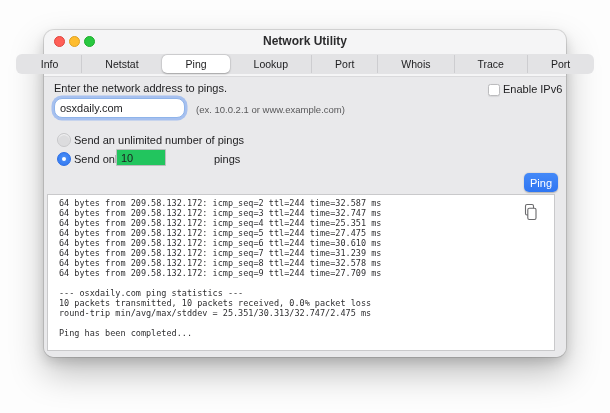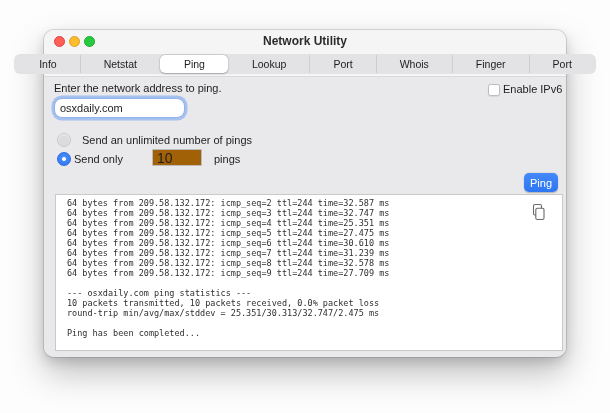"Finger" div.seg { text: Finger -> Trace }
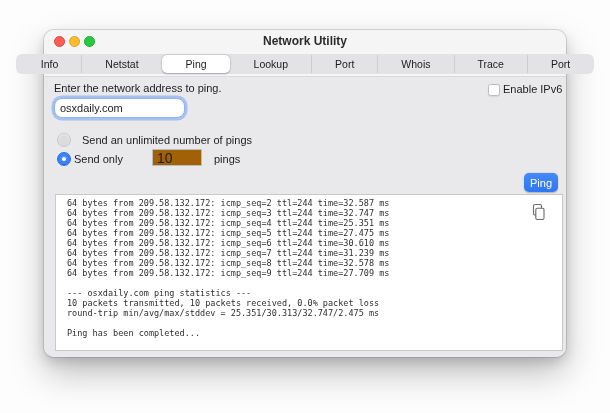"Enter the network address to" div.lbl { text: ping -> pings }
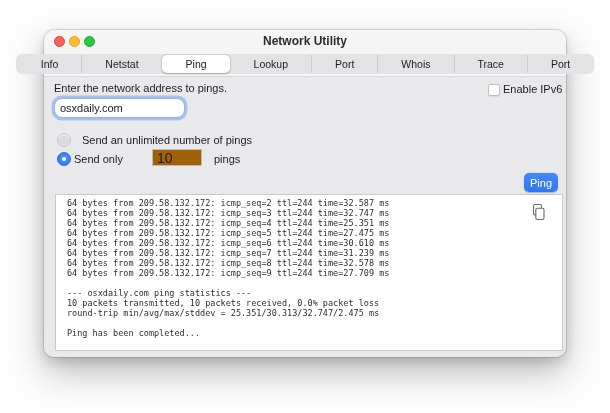"(ex. 10.0.2.1 or www.example.com)" div.hint { html: none -> <div>(ex. 10.0.2.1 or www.example.com)</div> }
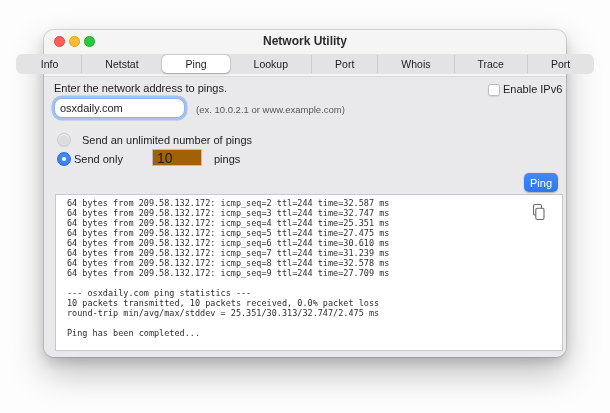"Send an unlimited number of" div.lbl { margin-left: 8px -> none }
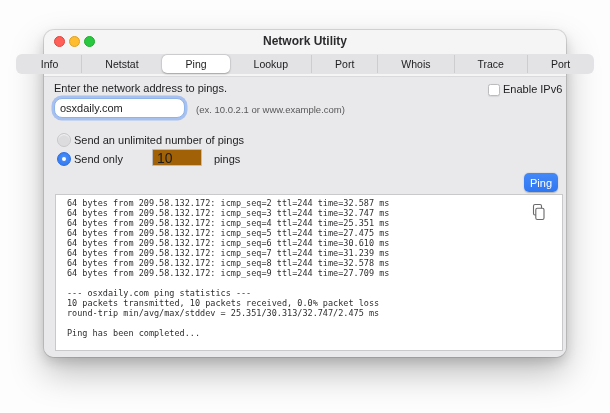"10" .count-input { background: #a16207 -> #22c55e; font-size: 14px -> 11px; margin-left: 36px -> none }
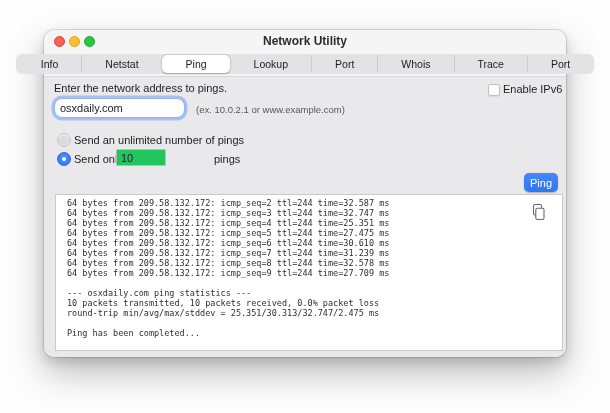"64 bytes from 209.58.132.172: icmp_seq=2" .output { margin-left: 8px -> none }
